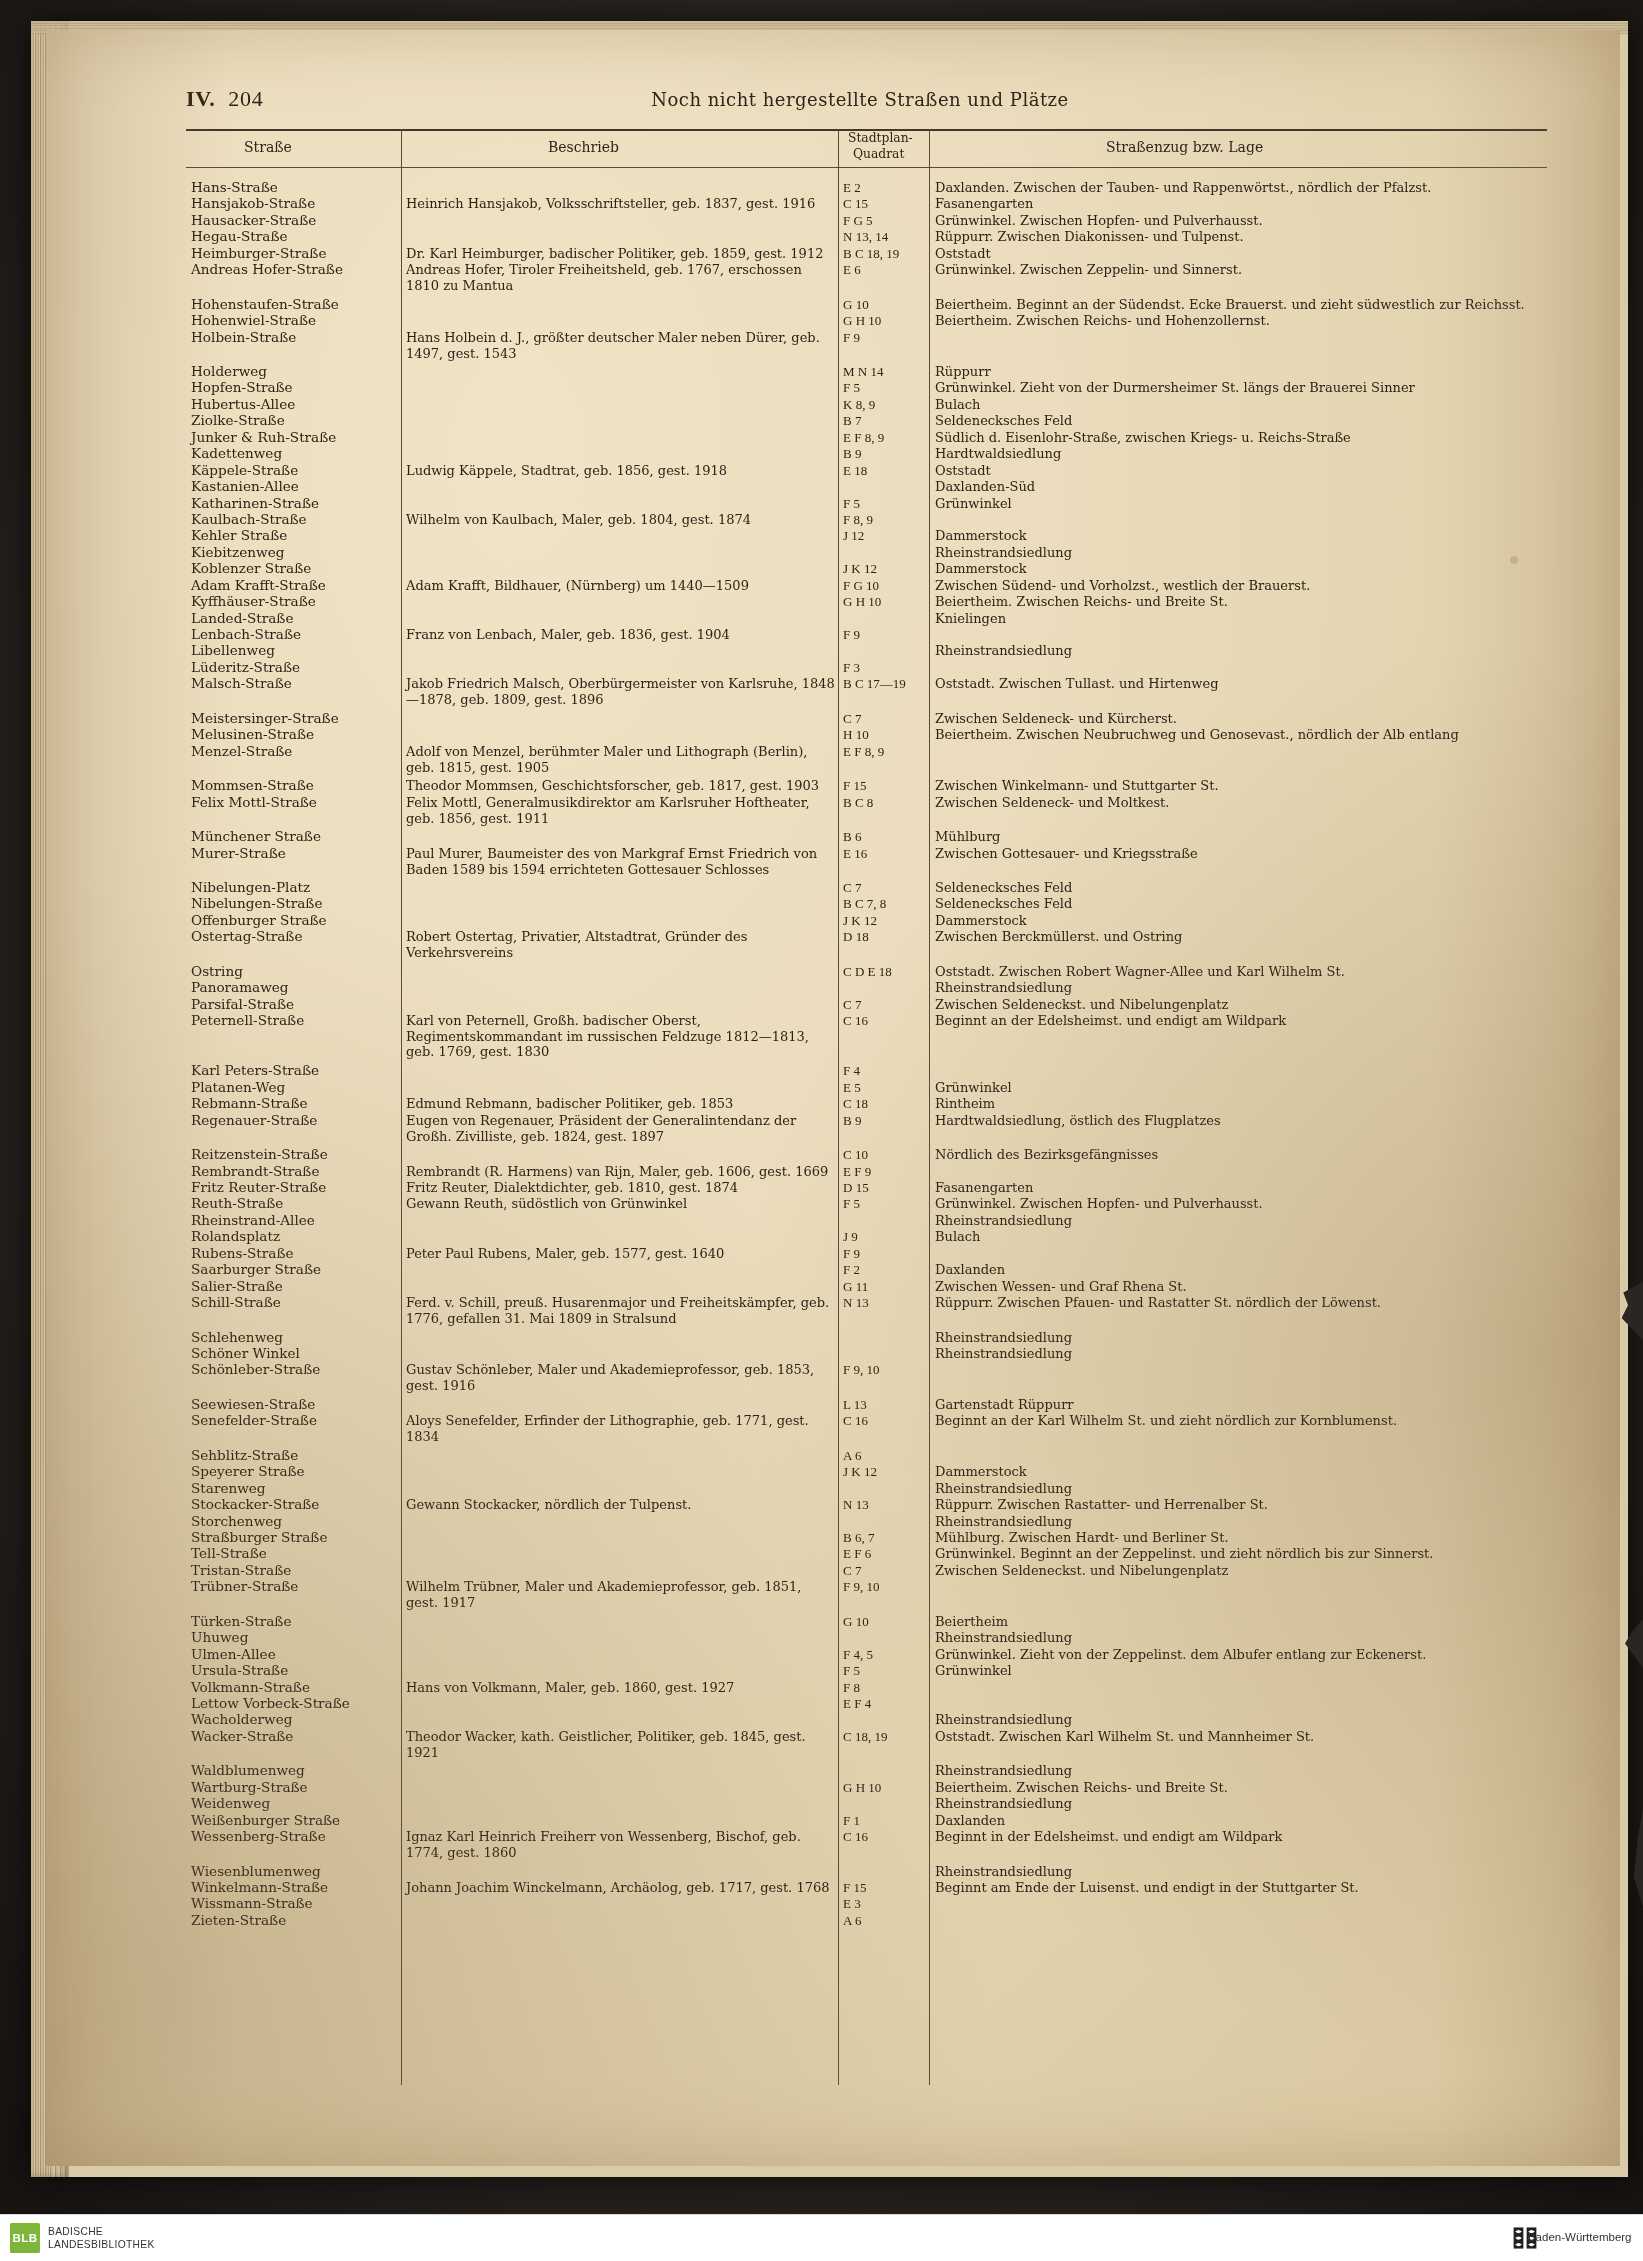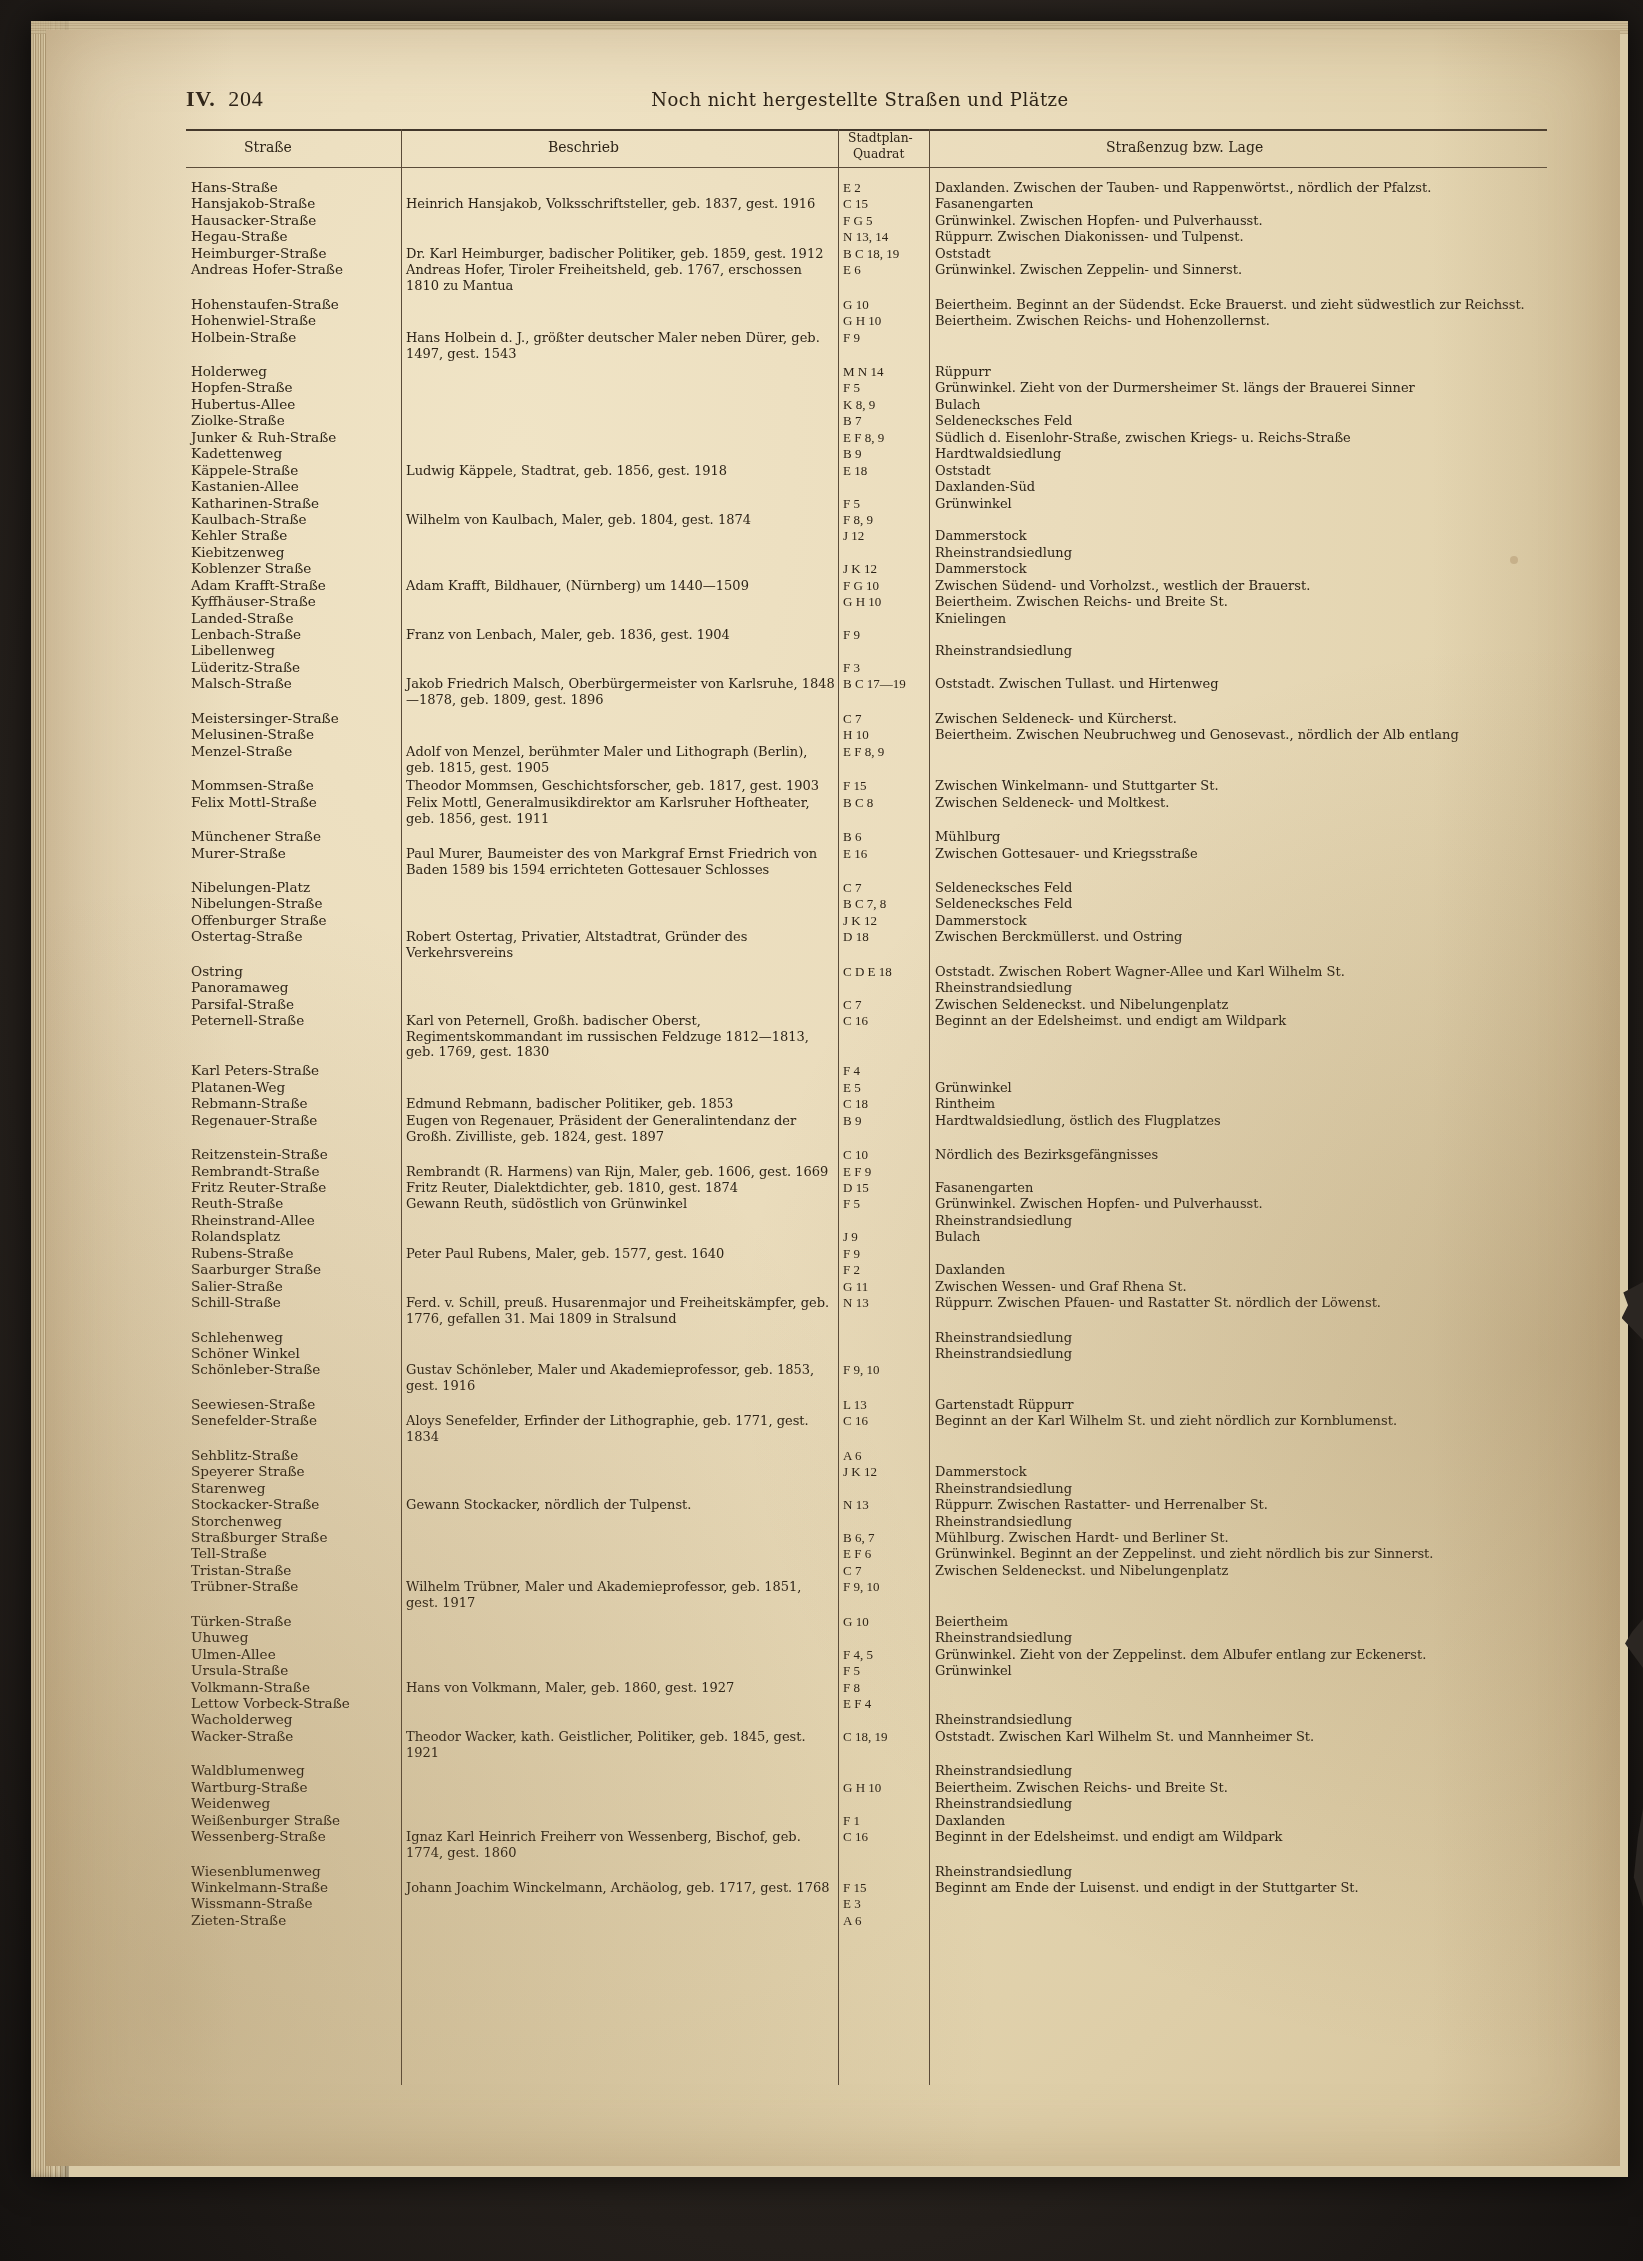"BLB" div.footbar { html: none -> <div> <div>BLB</div> <div> <div>BADISCHE</div> <div>LANDESBIBLIOTHEK</div> </div> <div> <svg> <rect></rect> <rect></rect> <path></path> <path></path> <path></path> <path></path> <path></path> <path></path> </svg> </div> <div>Baden-Württemberg</div> </div> }
